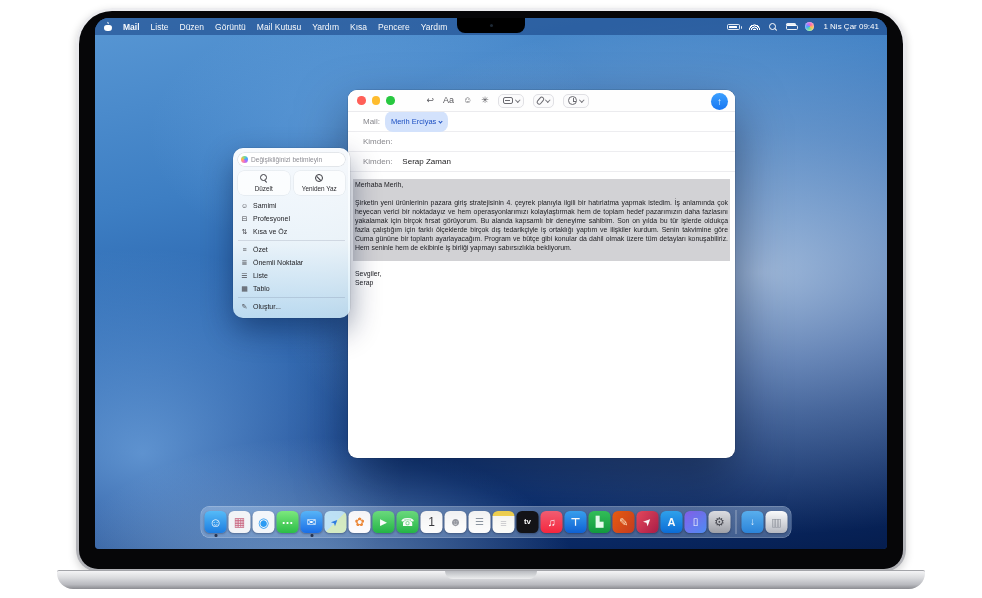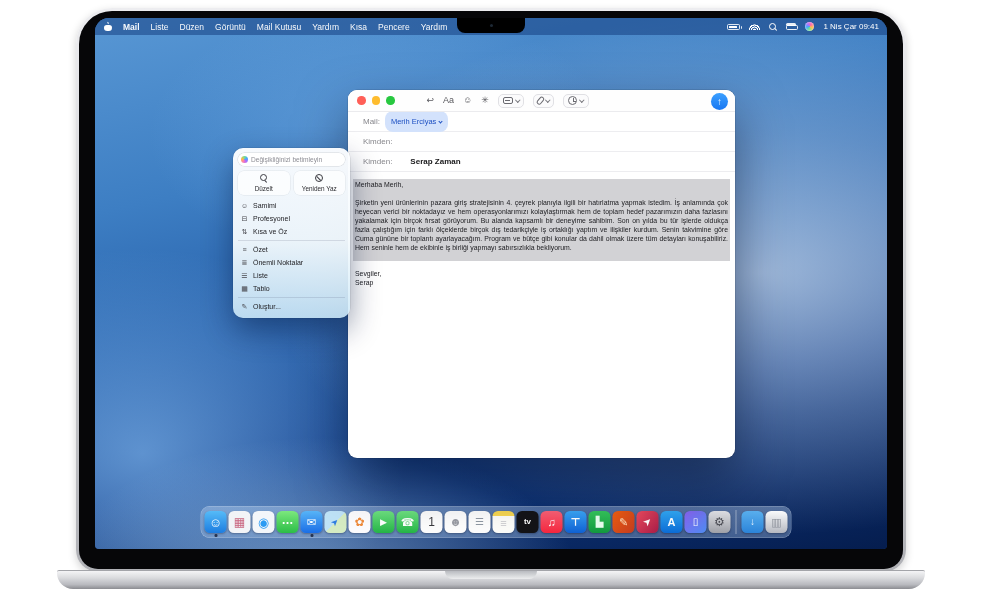"Serap Zaman" .fval.shift { font-weight: bold -> none; margin-left: 18px -> 10px }
